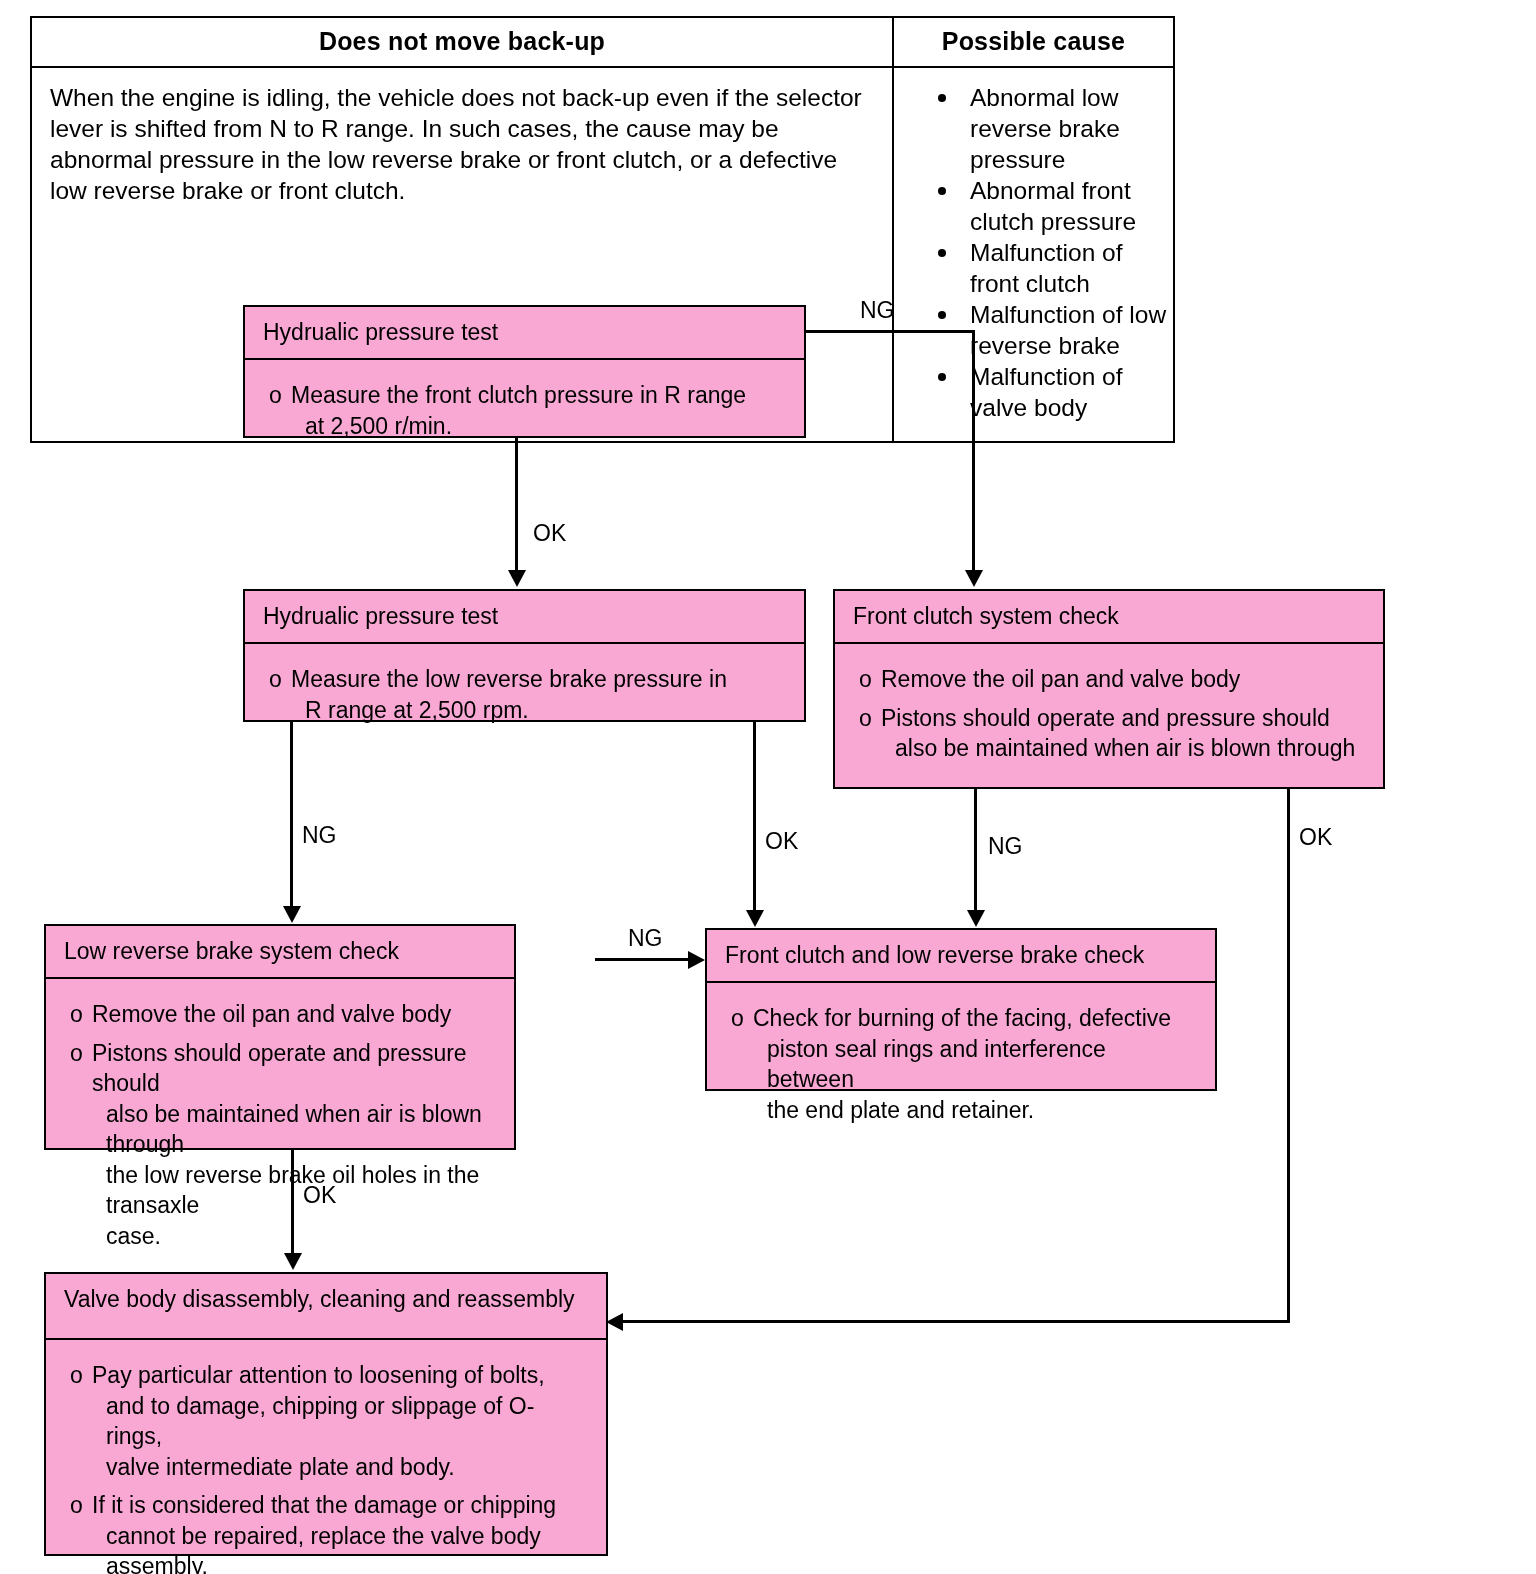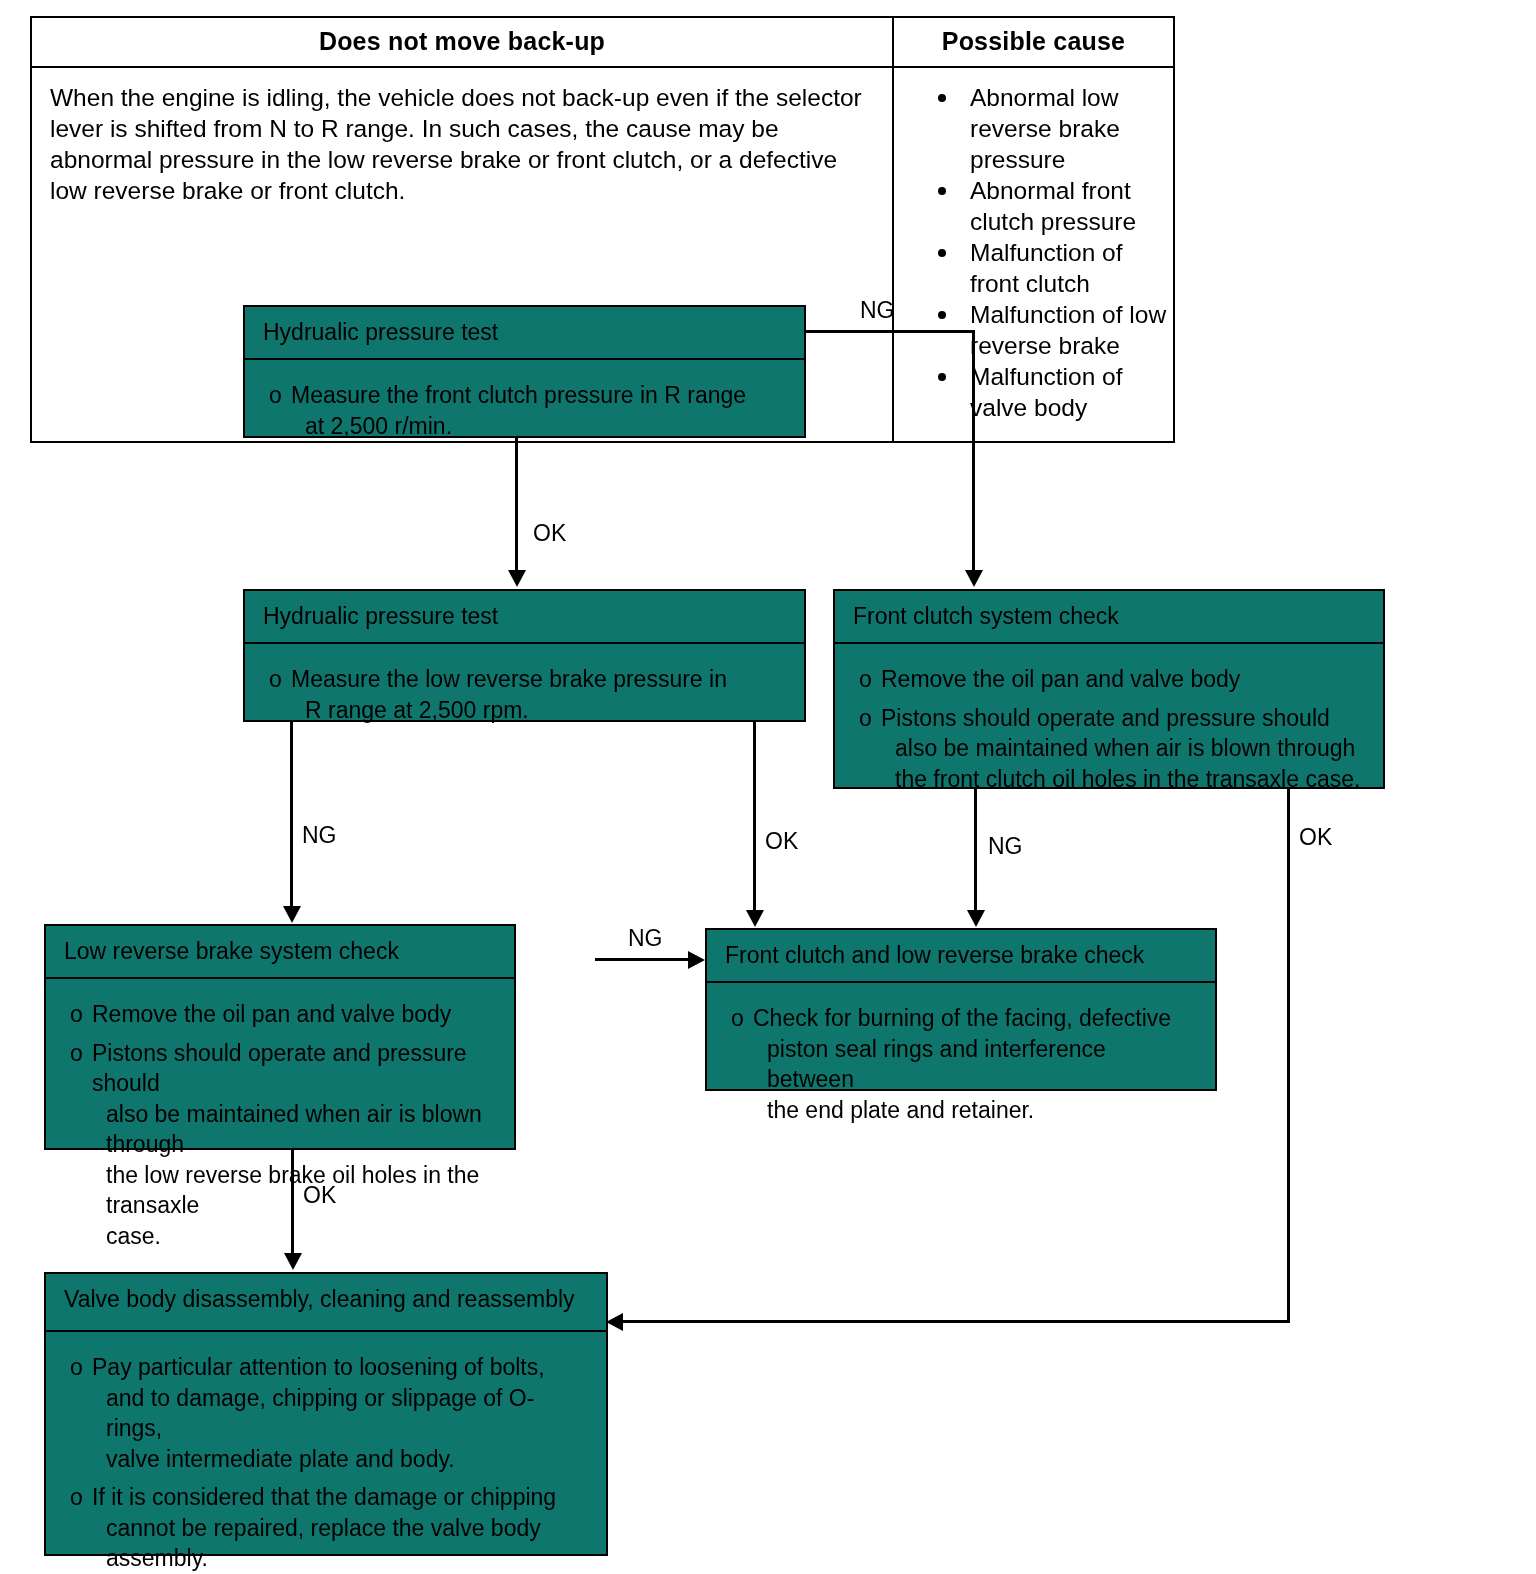"Hydrualic pressure test" .fbox { background: #0f766e -> #f9a8d4 }
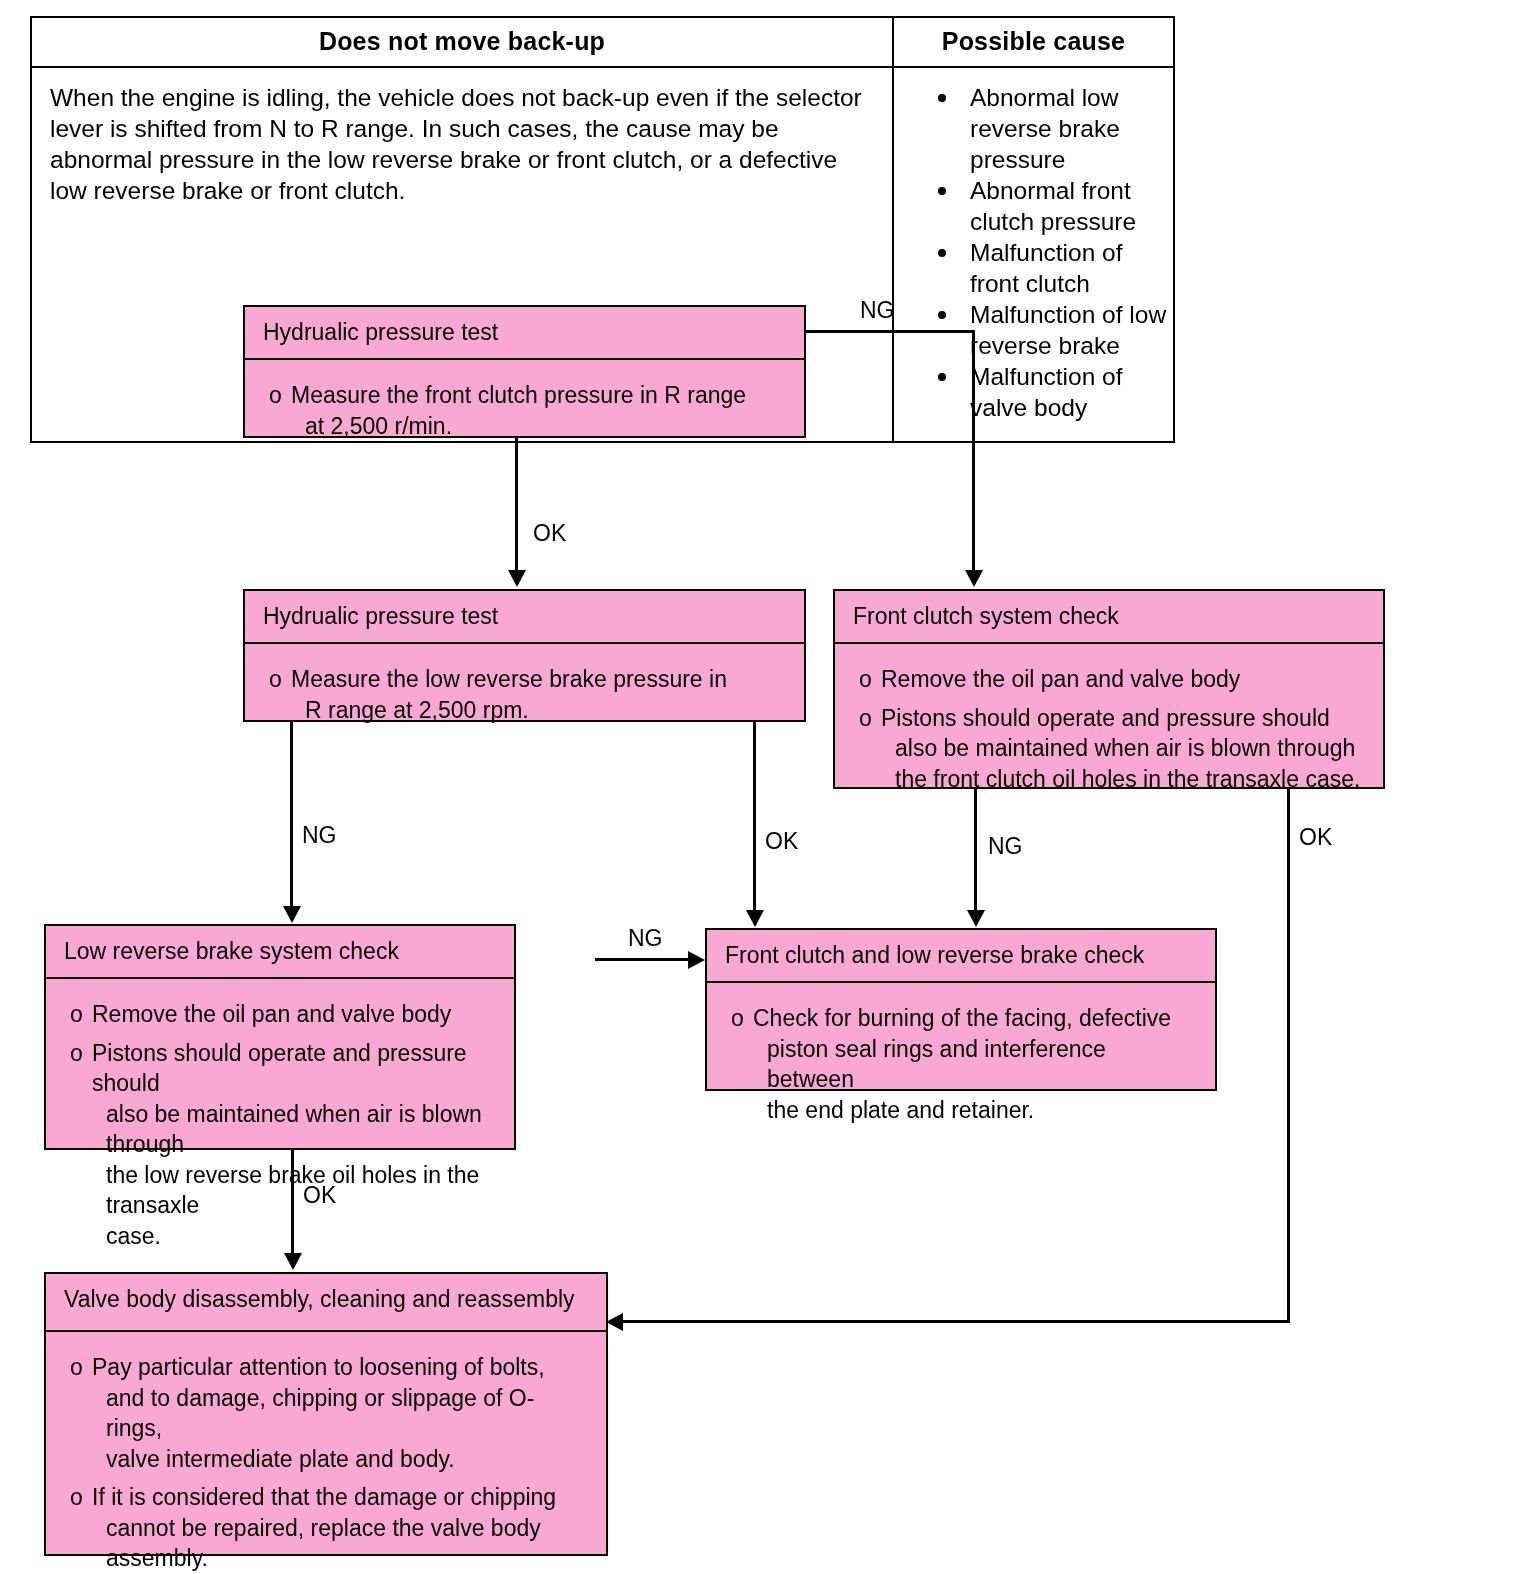"the front clutch oil holes" span.cont { html: <span>the front clutch oil holes in the transaxle case.</span> -> none }
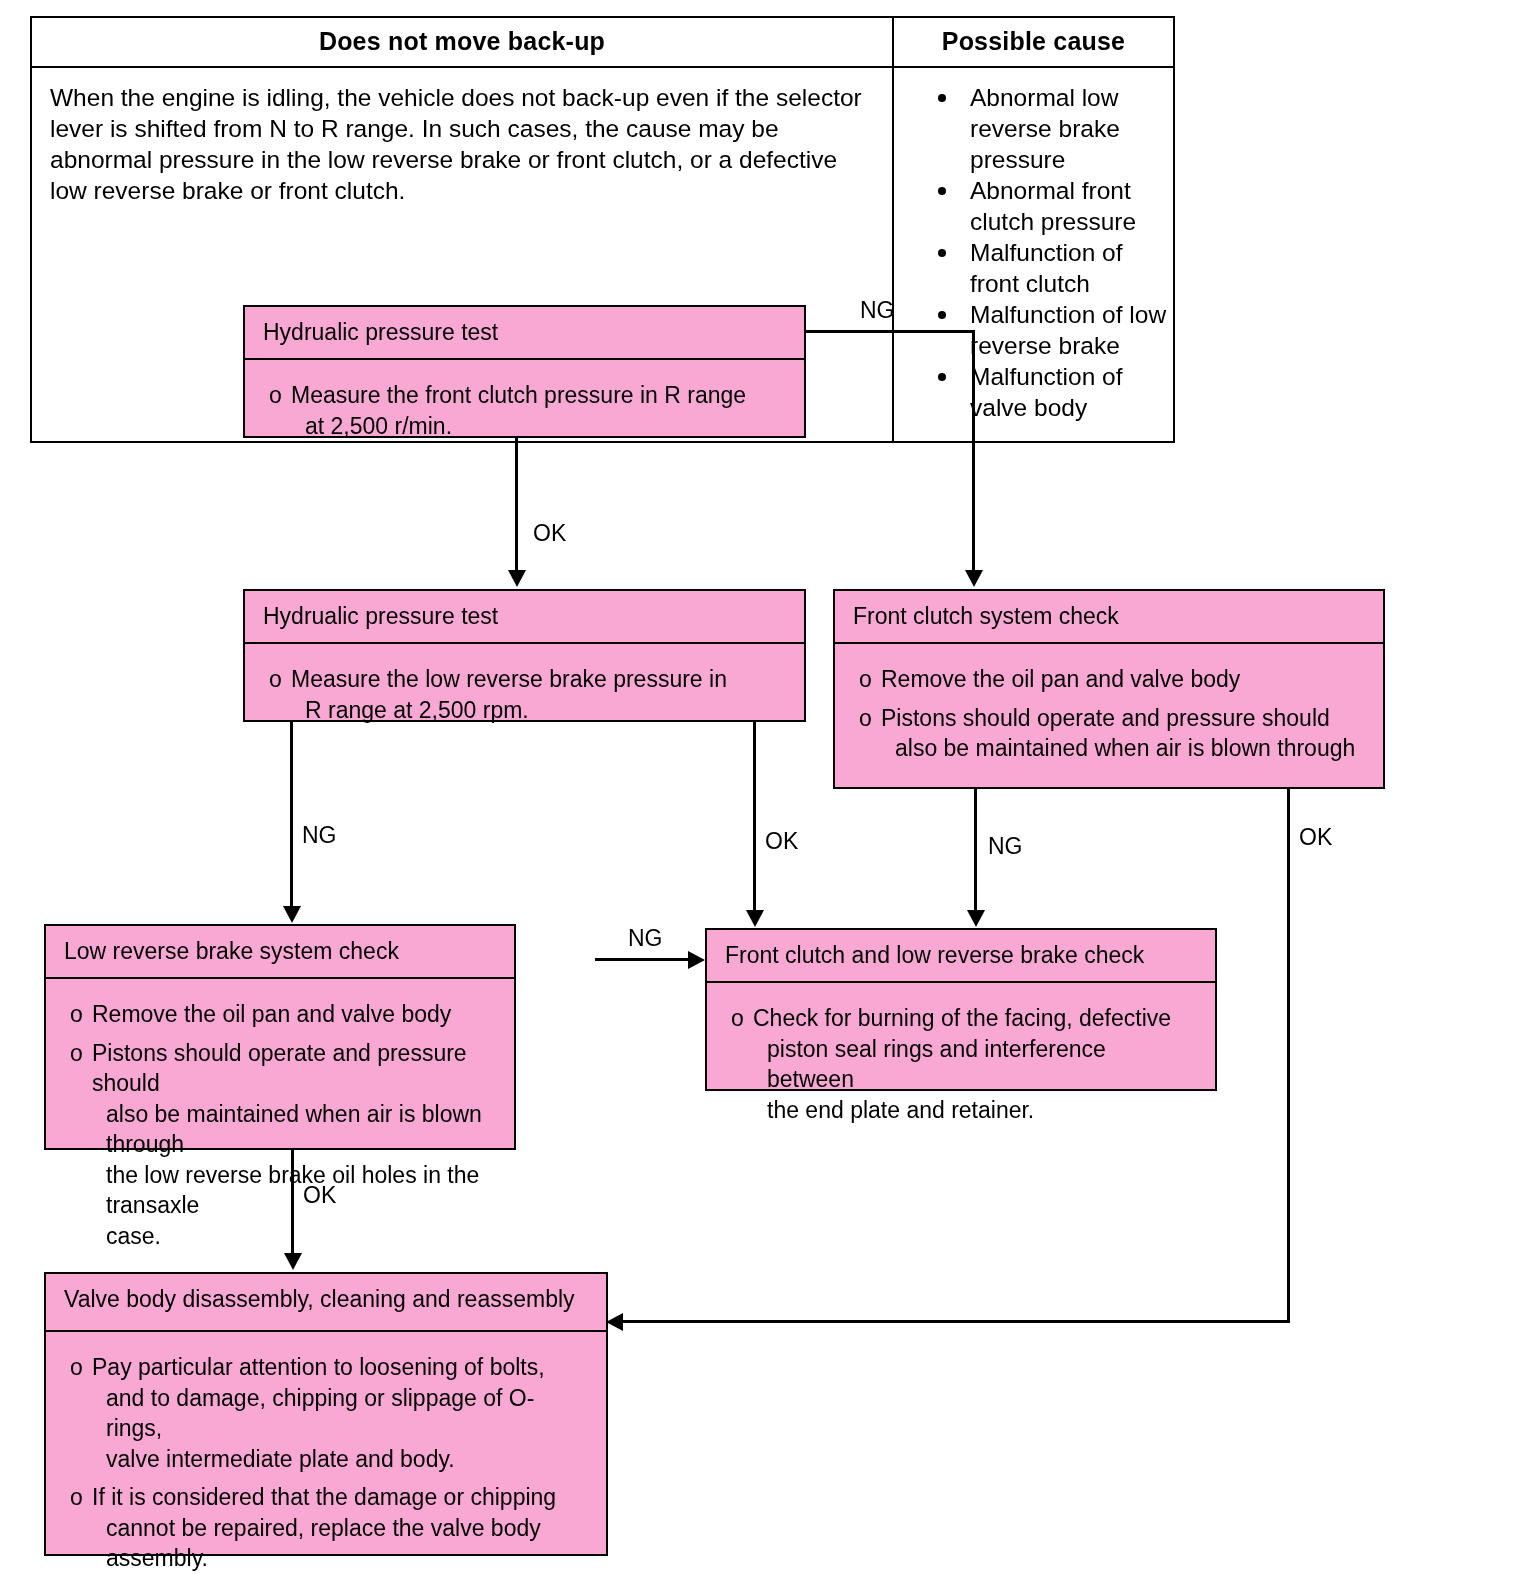"Valve body disassembly, cleaning and" div.fhead { padding-bottom: 16px -> 24px }
